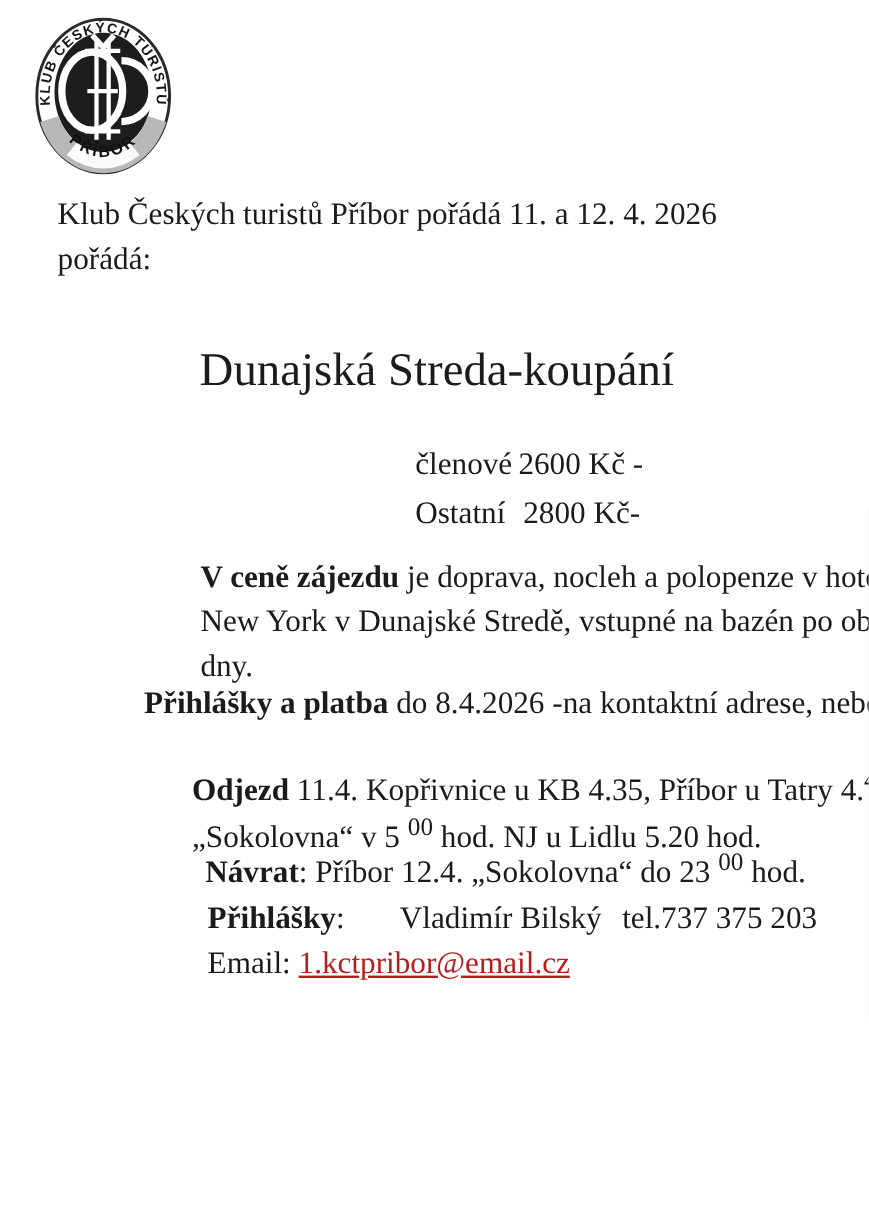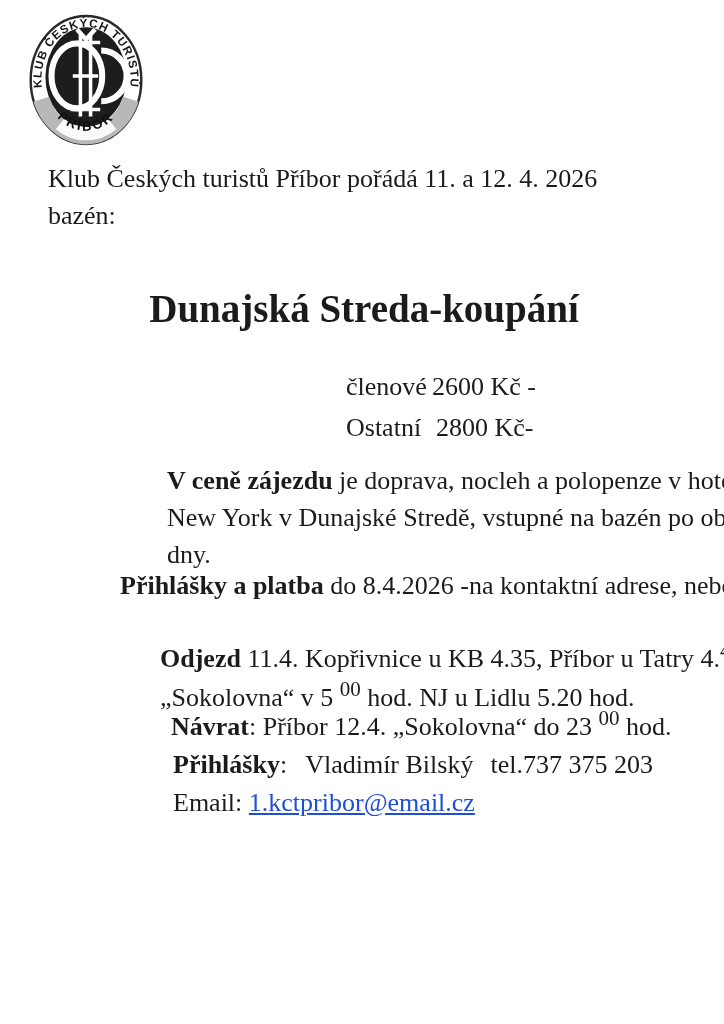"bazén:" div { text: bazén -> pořádá }
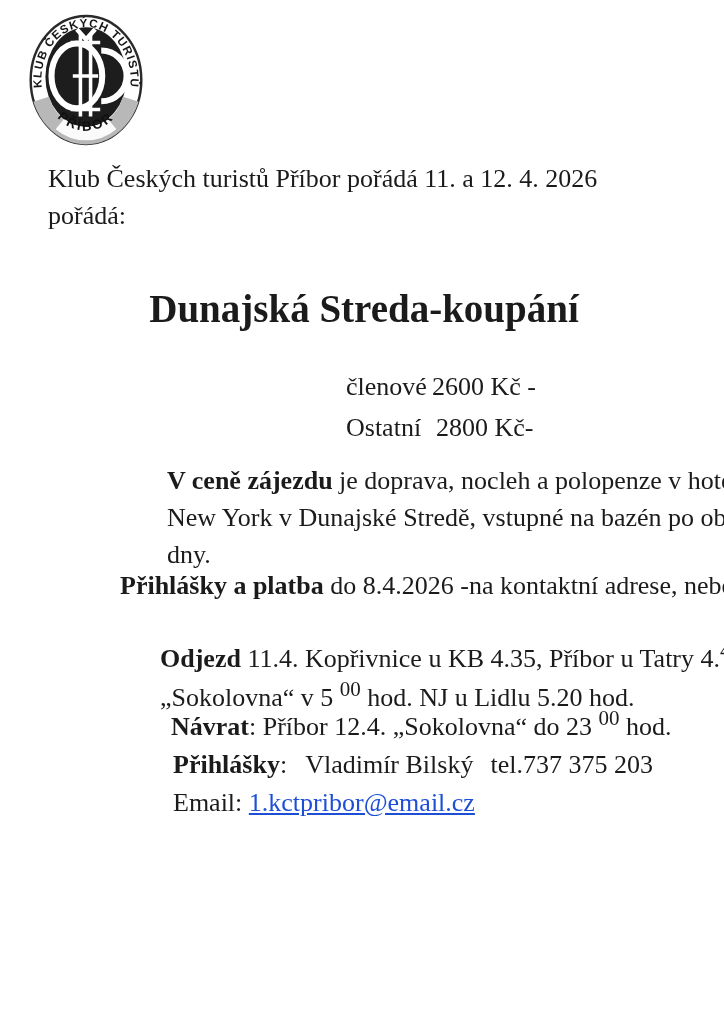"Dunajská Streda-koupání" .title { font-weight: bold -> normal }
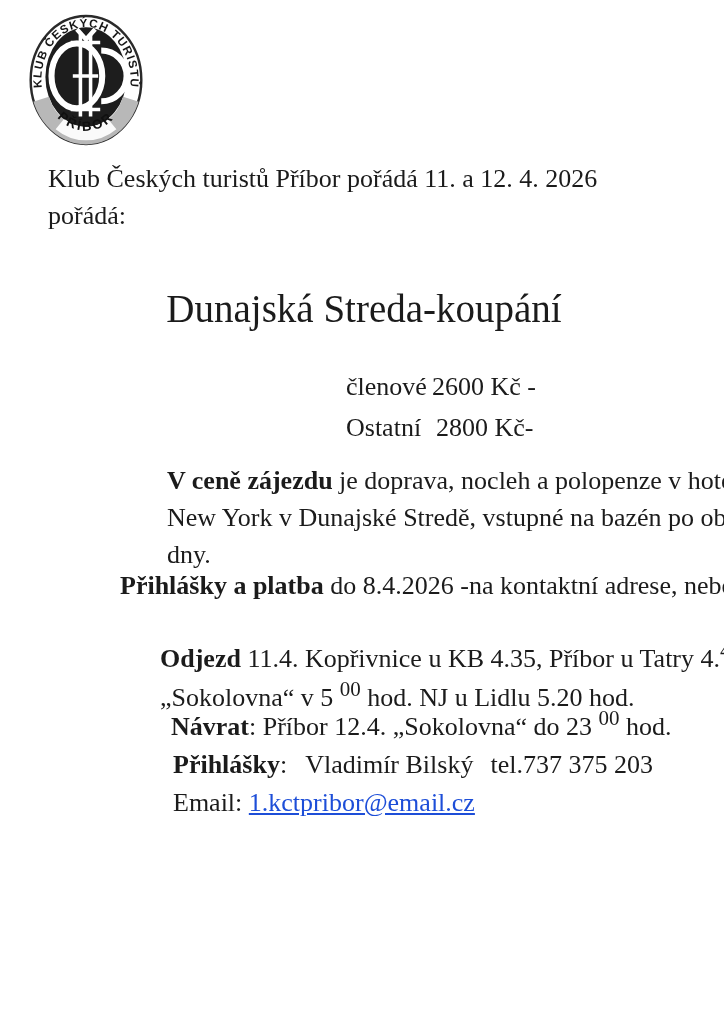"Vladimír Bilský" .contact-name { margin-left: 18px -> 46px }
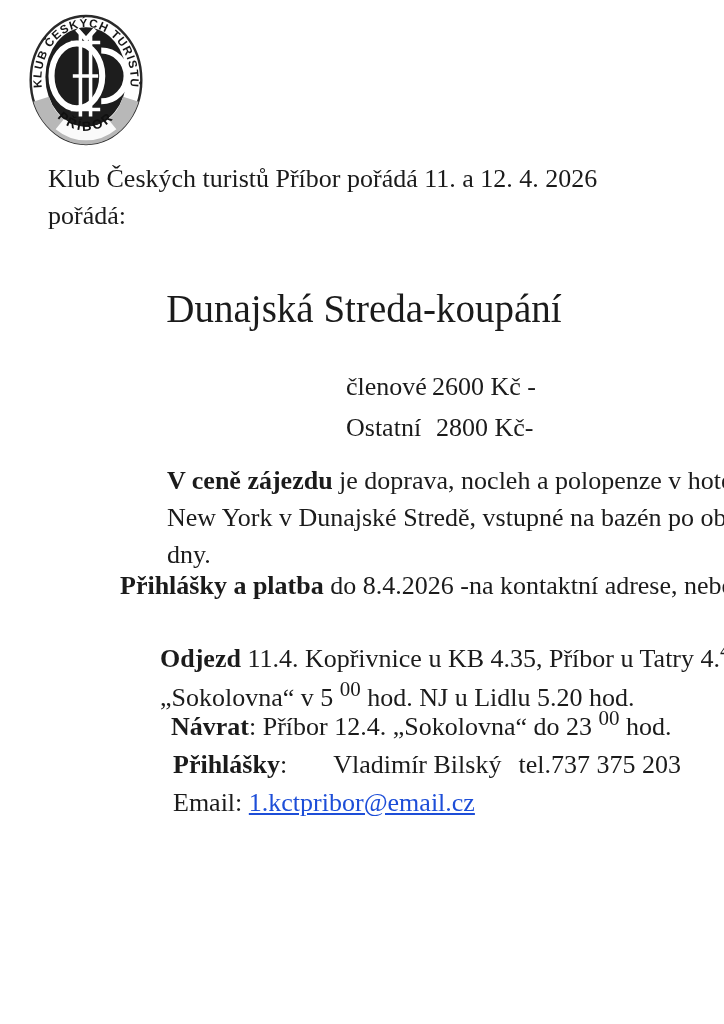"1.kctpribor@email.cz" .email-link { color: #1d4ed8 -> #b91c1c }
